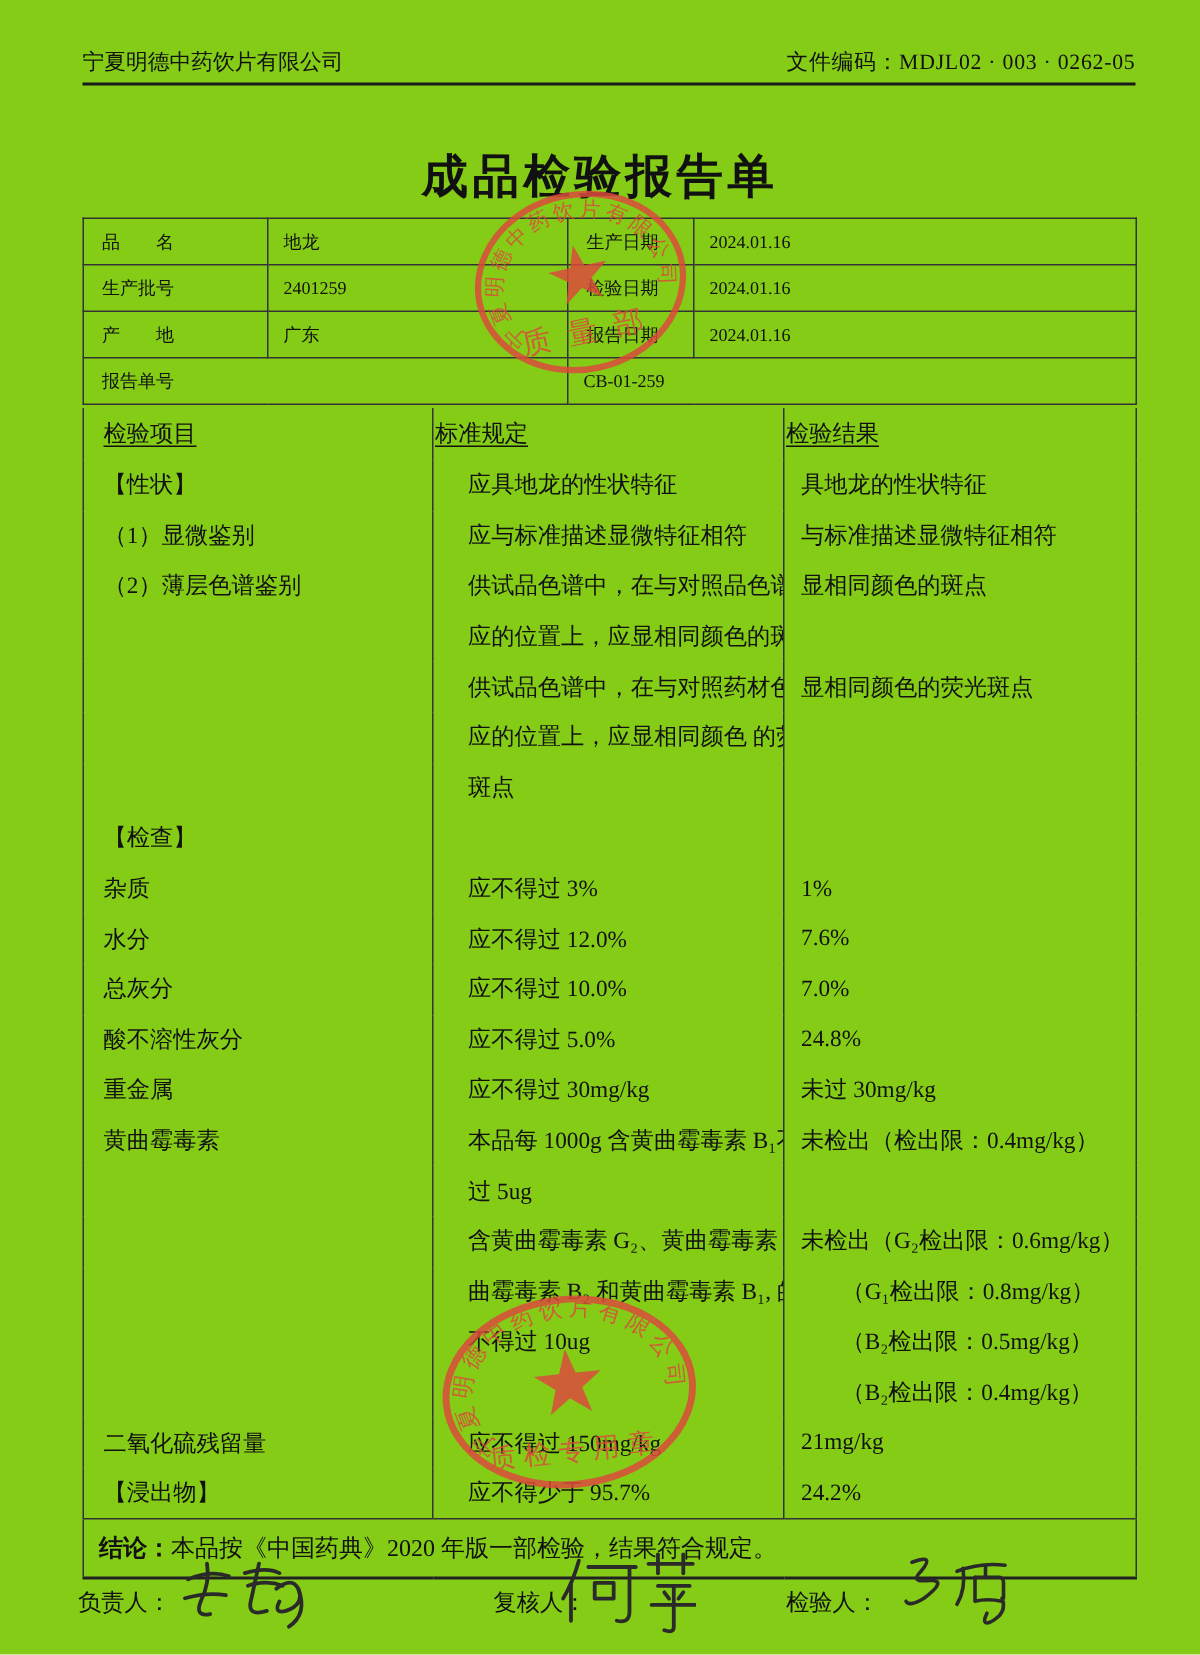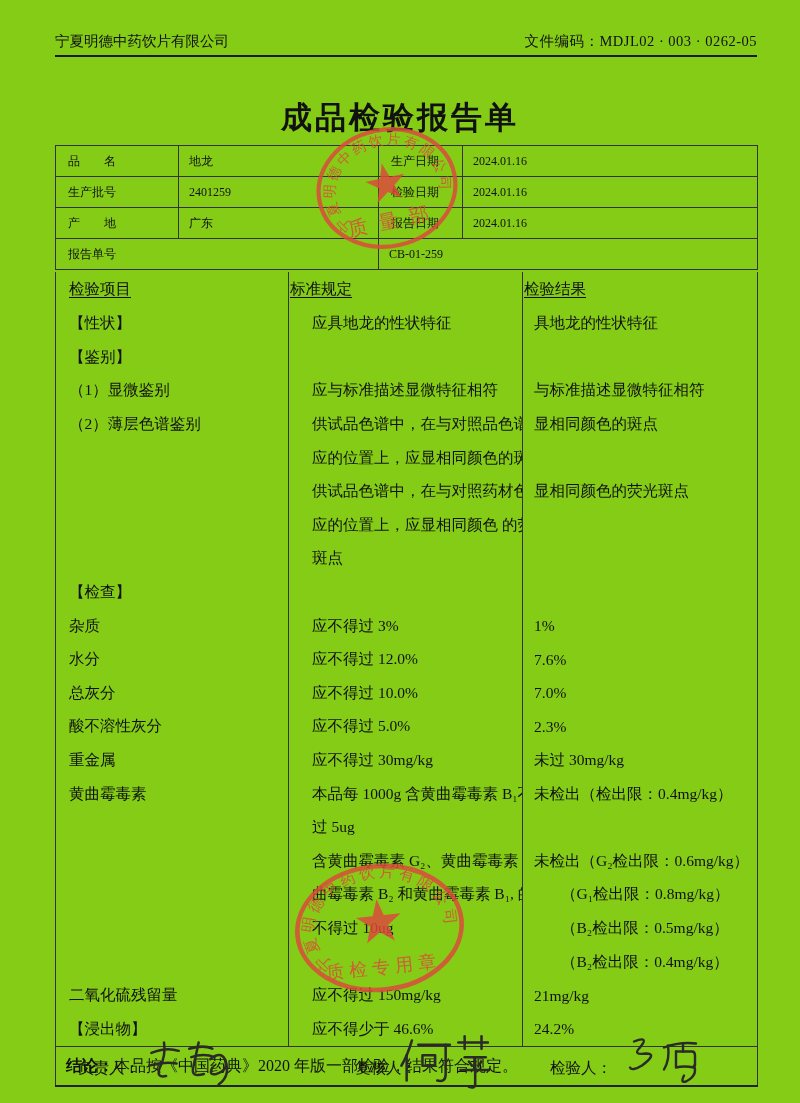"【鉴别】" tr { html: <tr> <td>【鉴别】</td> <td></td> <td></td> </tr> -> none }
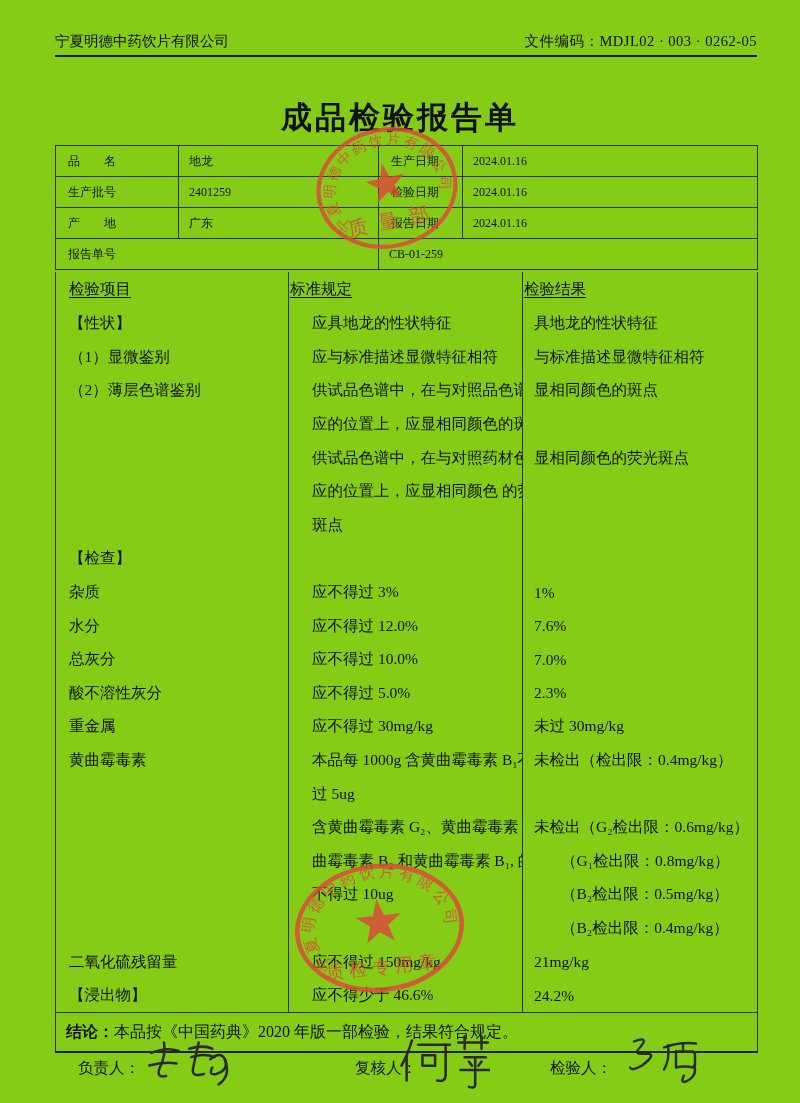"2.3%" td.res { text: 2.3% -> 24.8% }
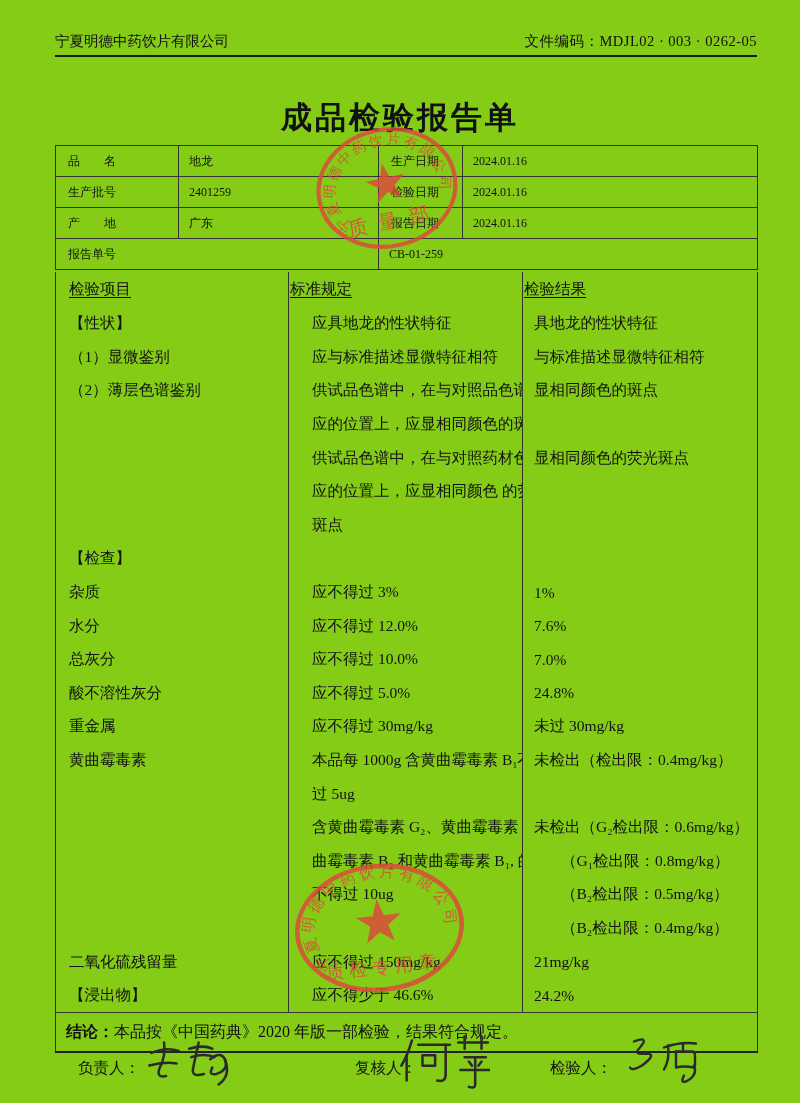"应不得少于 46.6%" td.std { text: 46.6% -> 95.7% }
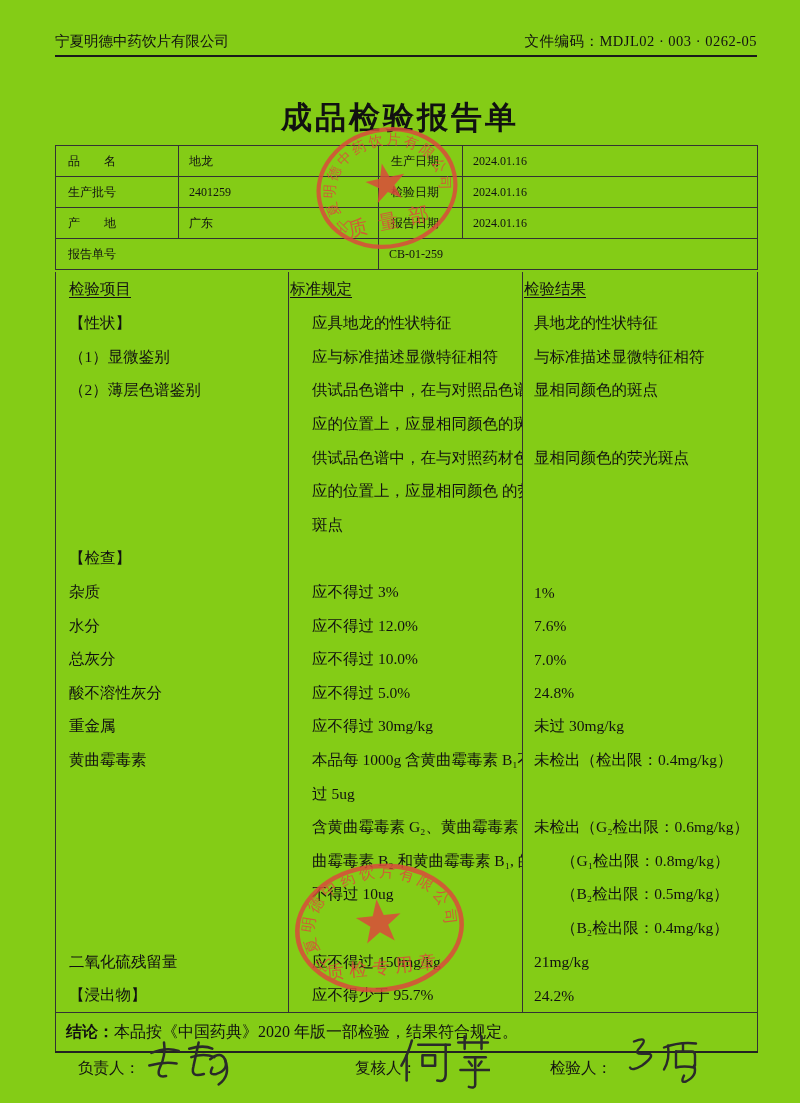"负责人：" .signs { left: 65px -> 39px }
